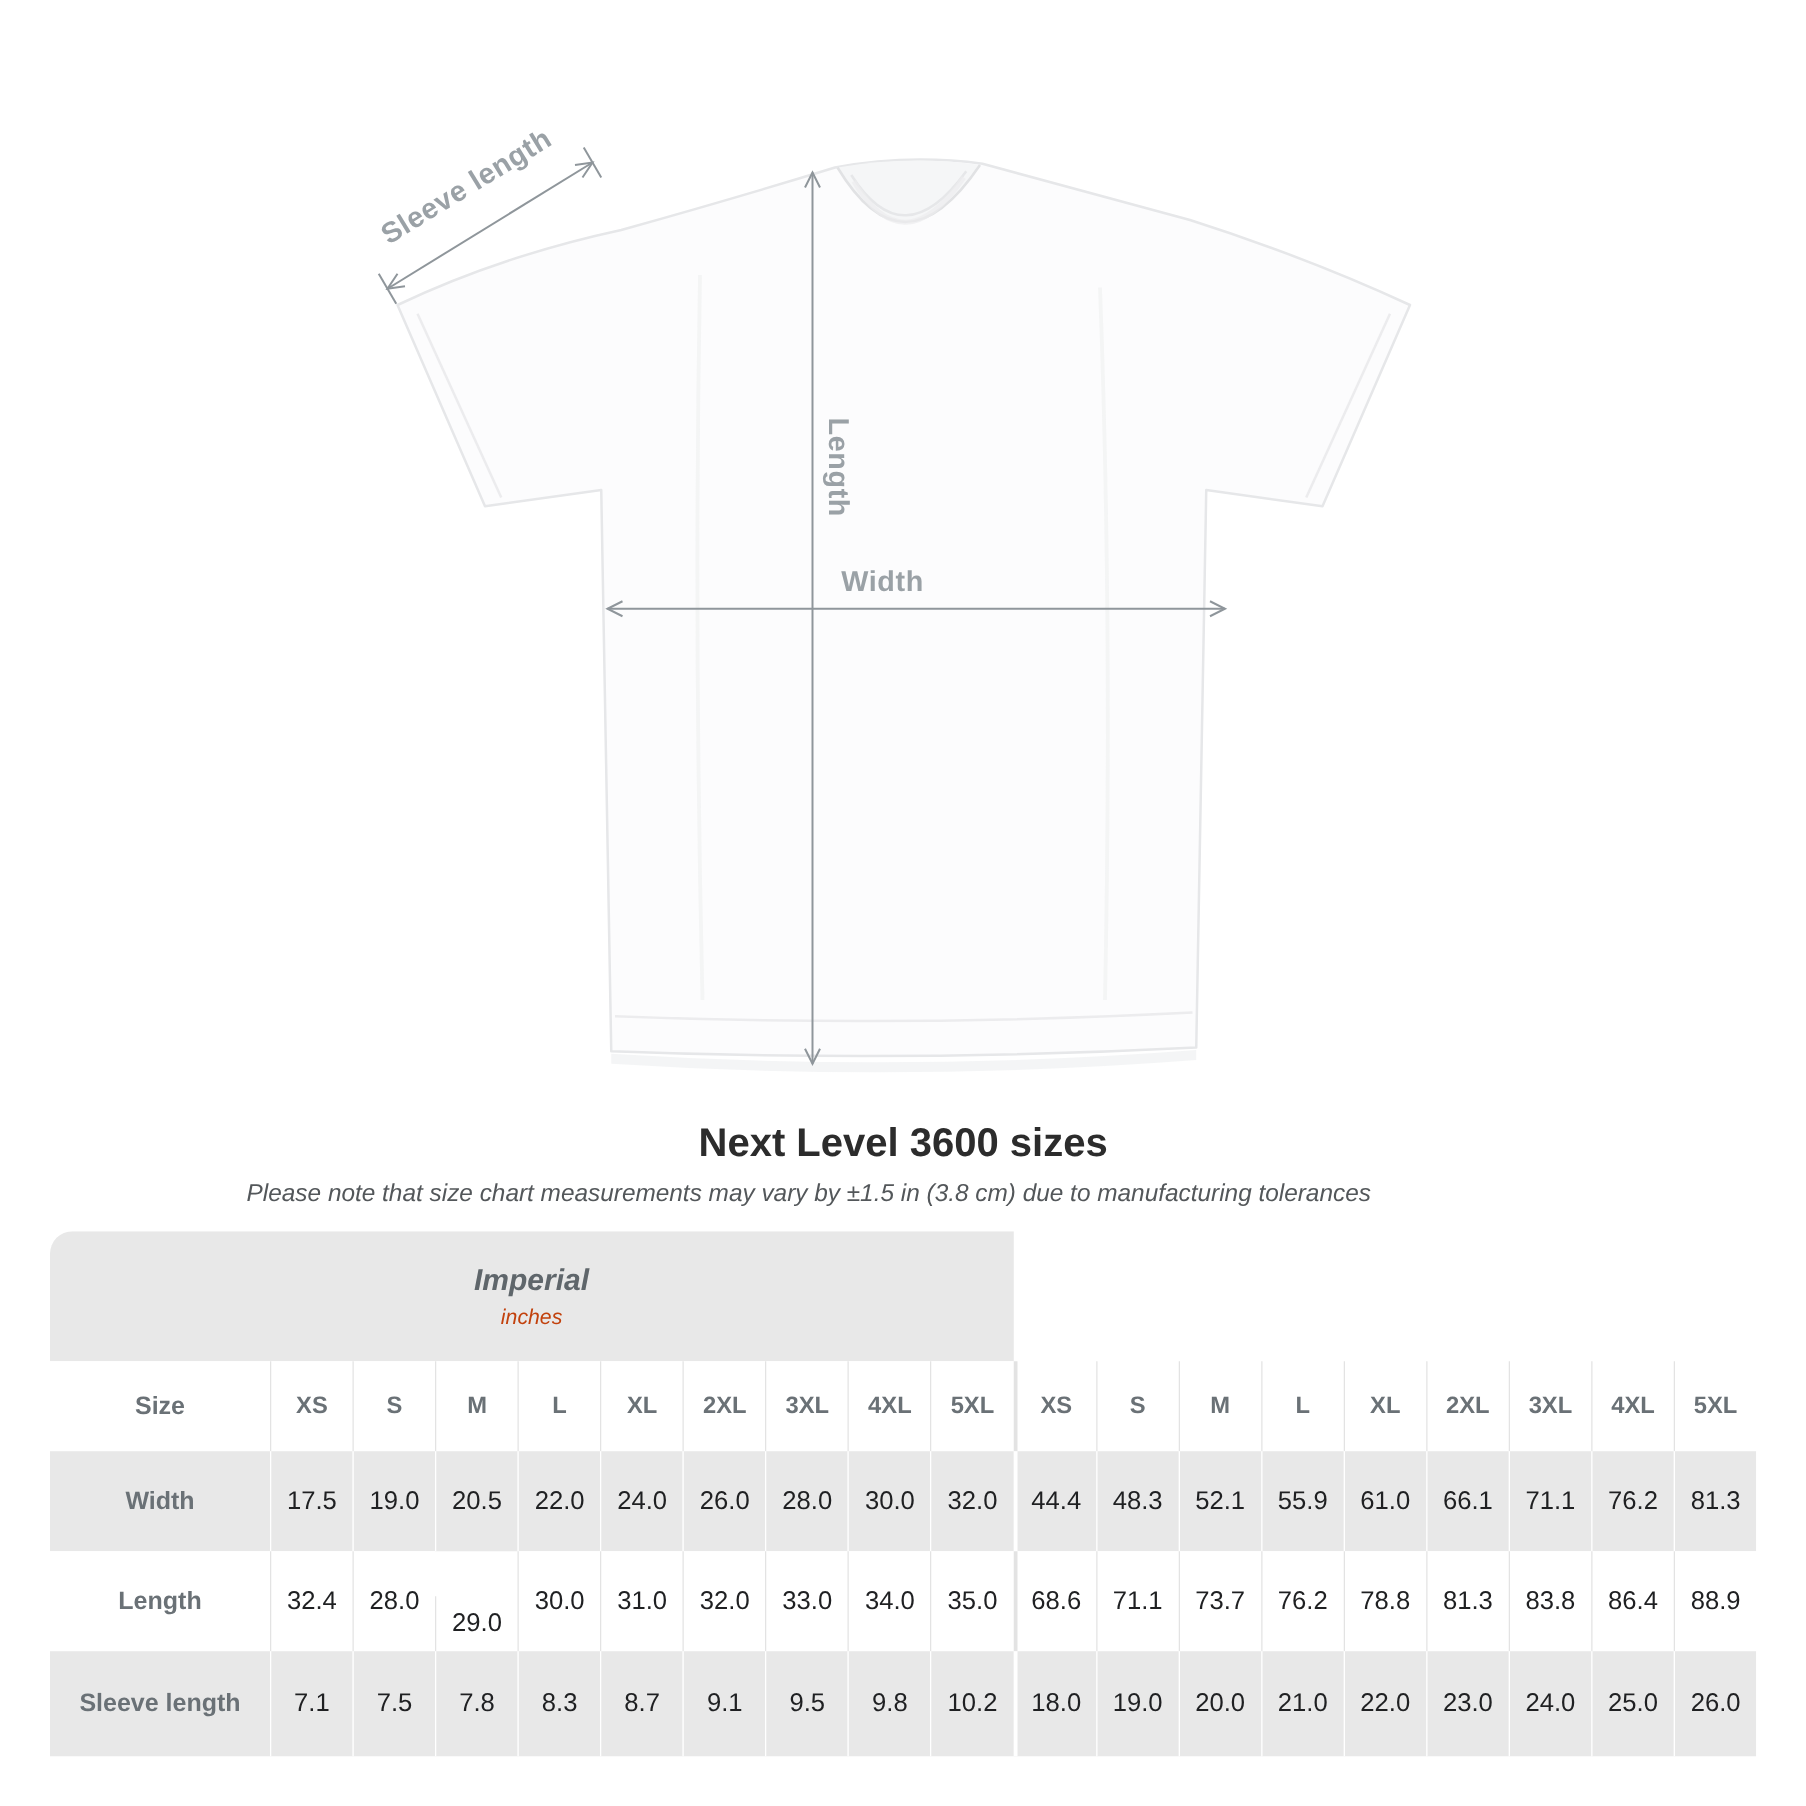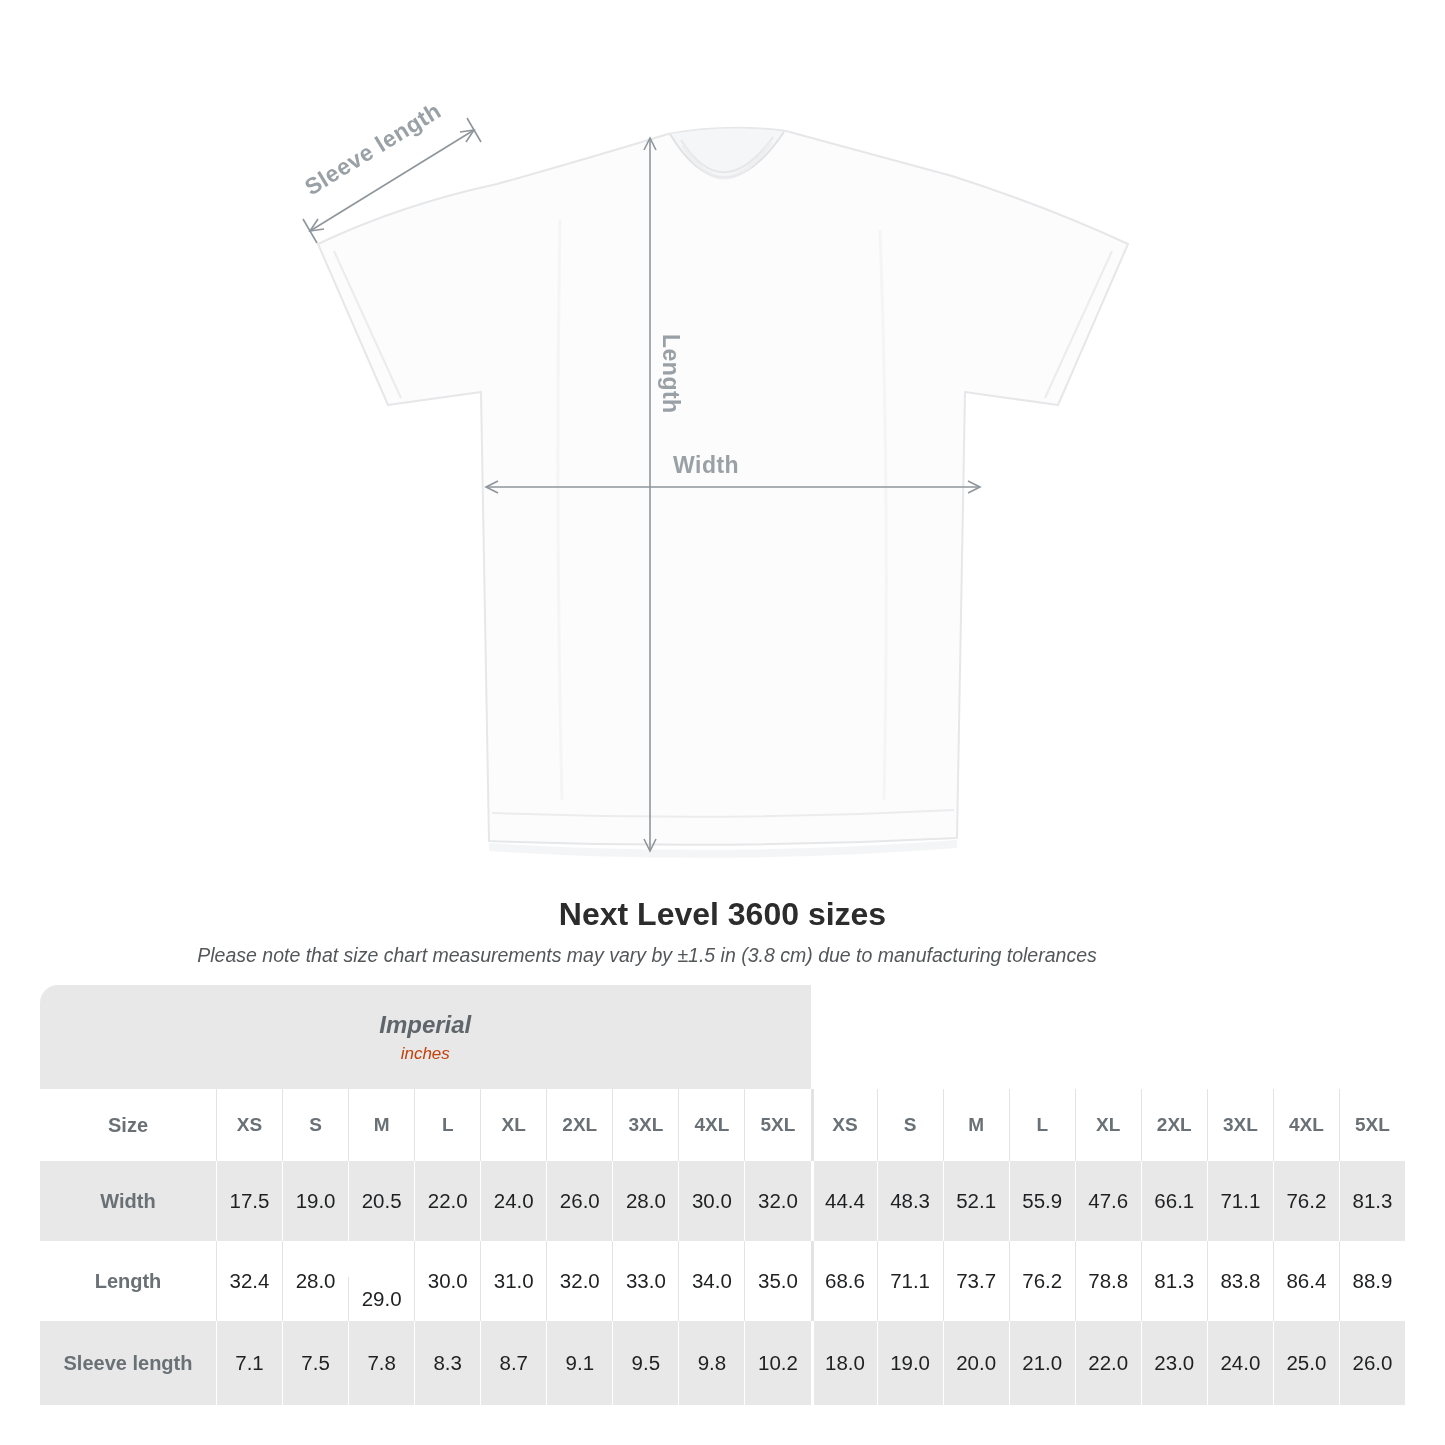"47.6" div.cell { text: 47.6 -> 61.0 }
